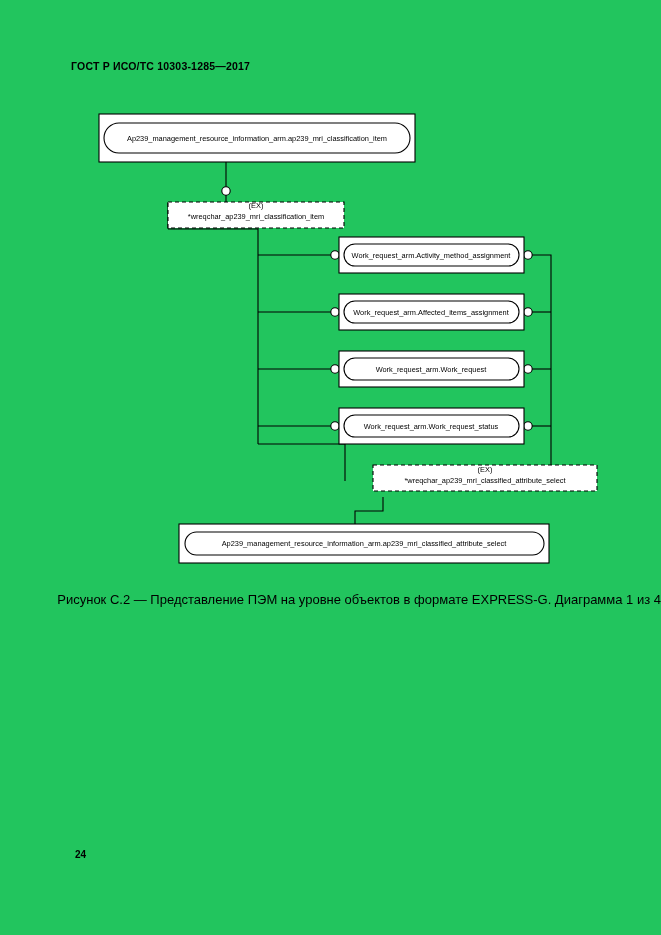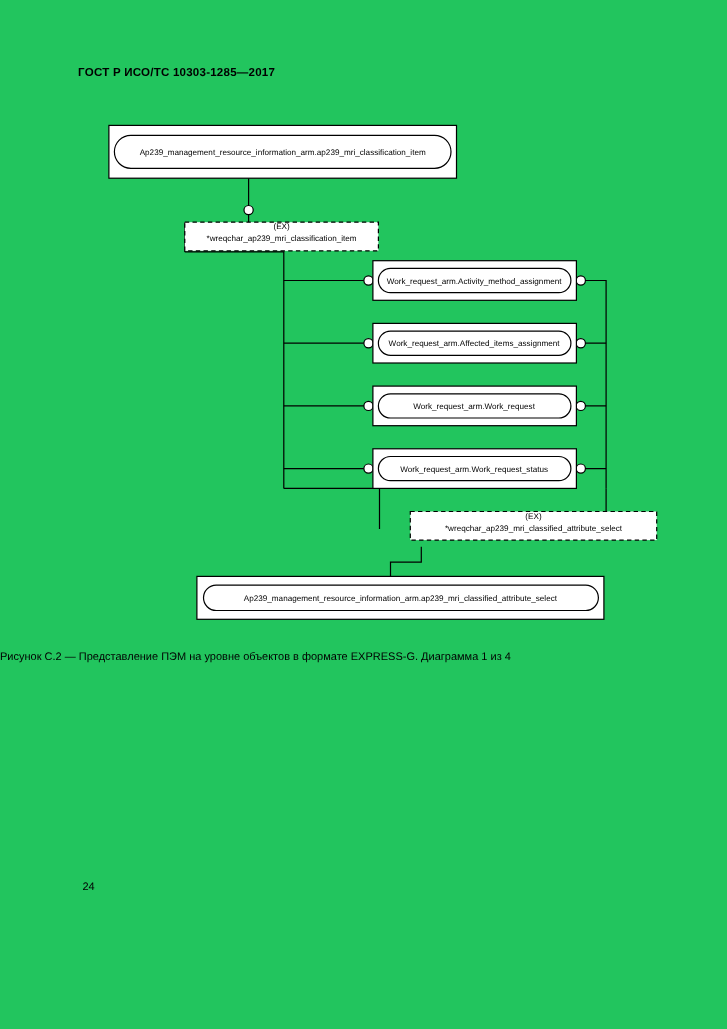"Рисунок С.2 — Представление ПЭМ" .caption { font-size: 10px -> 13px; text-align: left -> right }
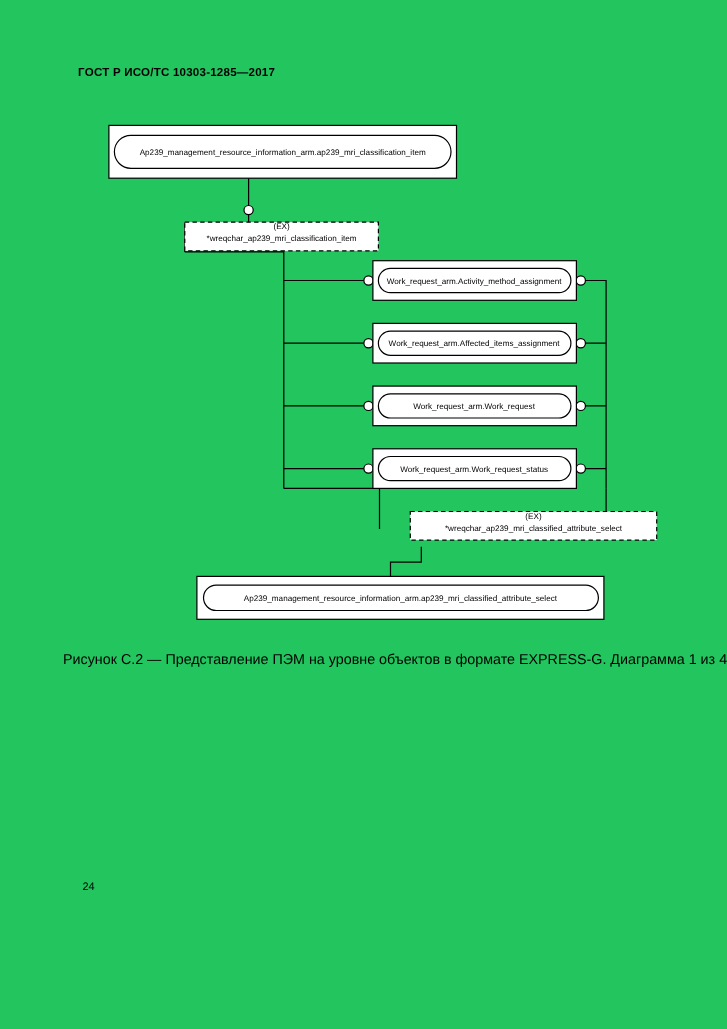"24" .page-number { font-weight: none -> bold; top: 801px -> 849px }
